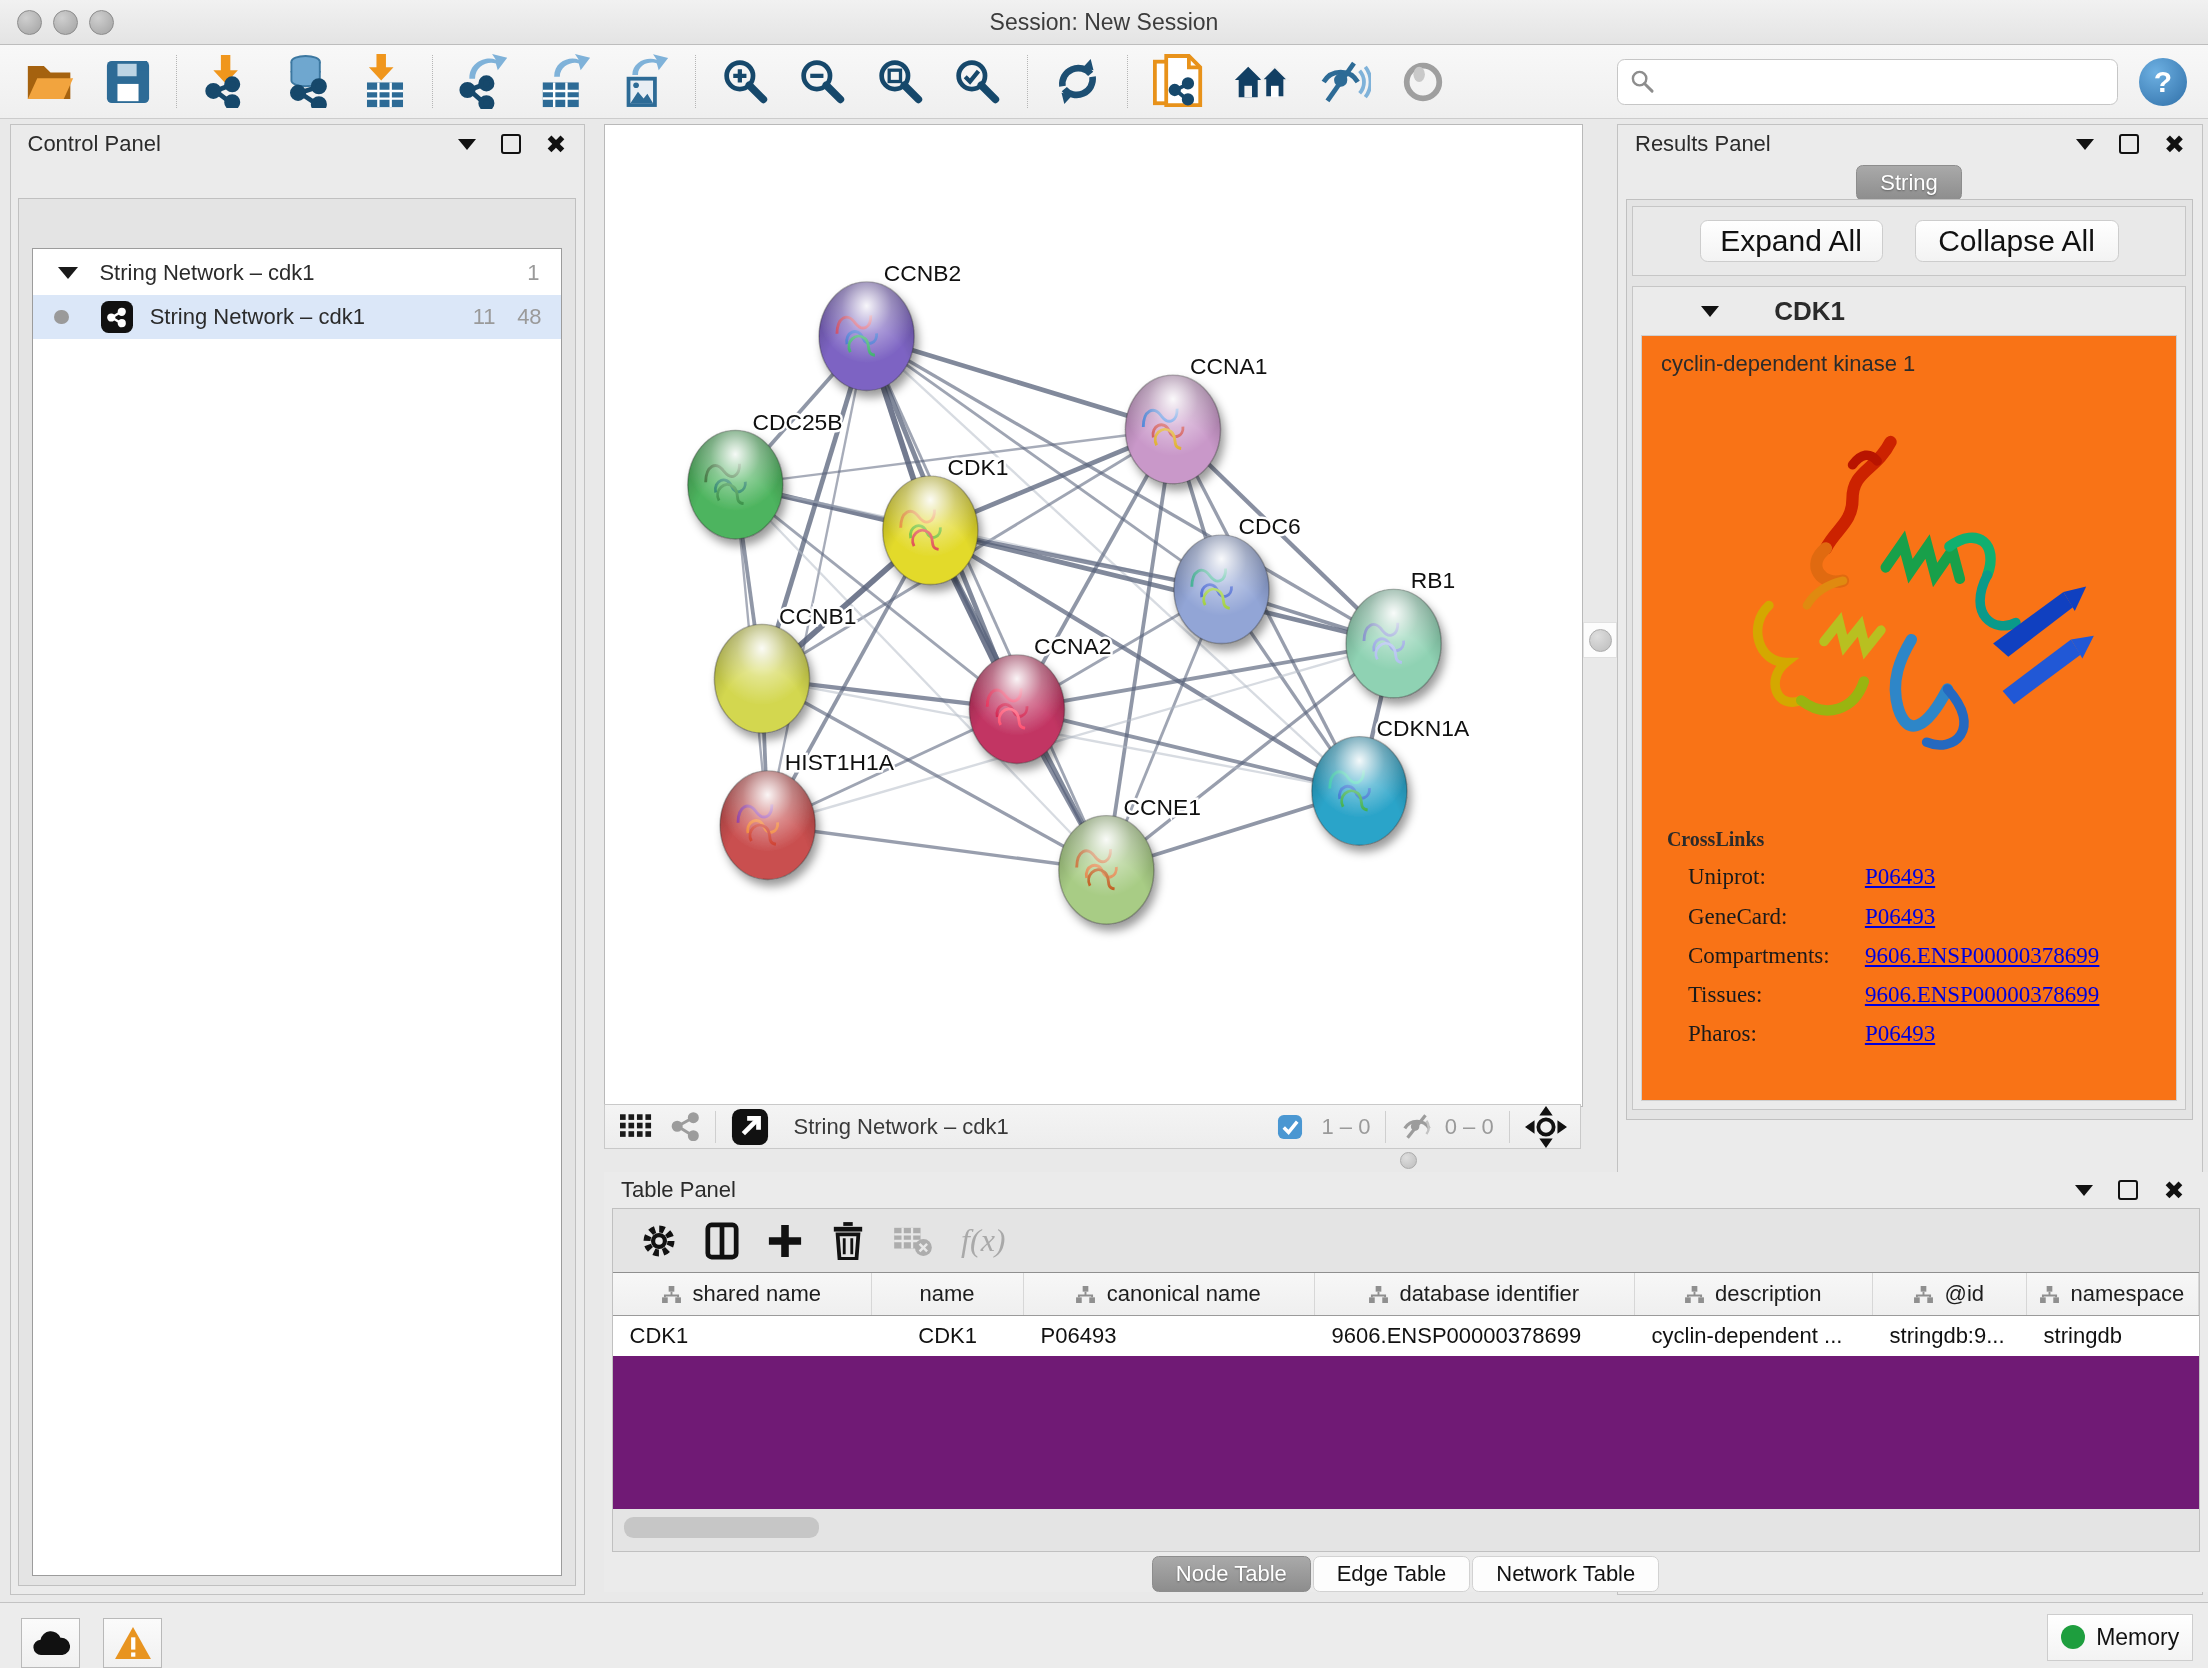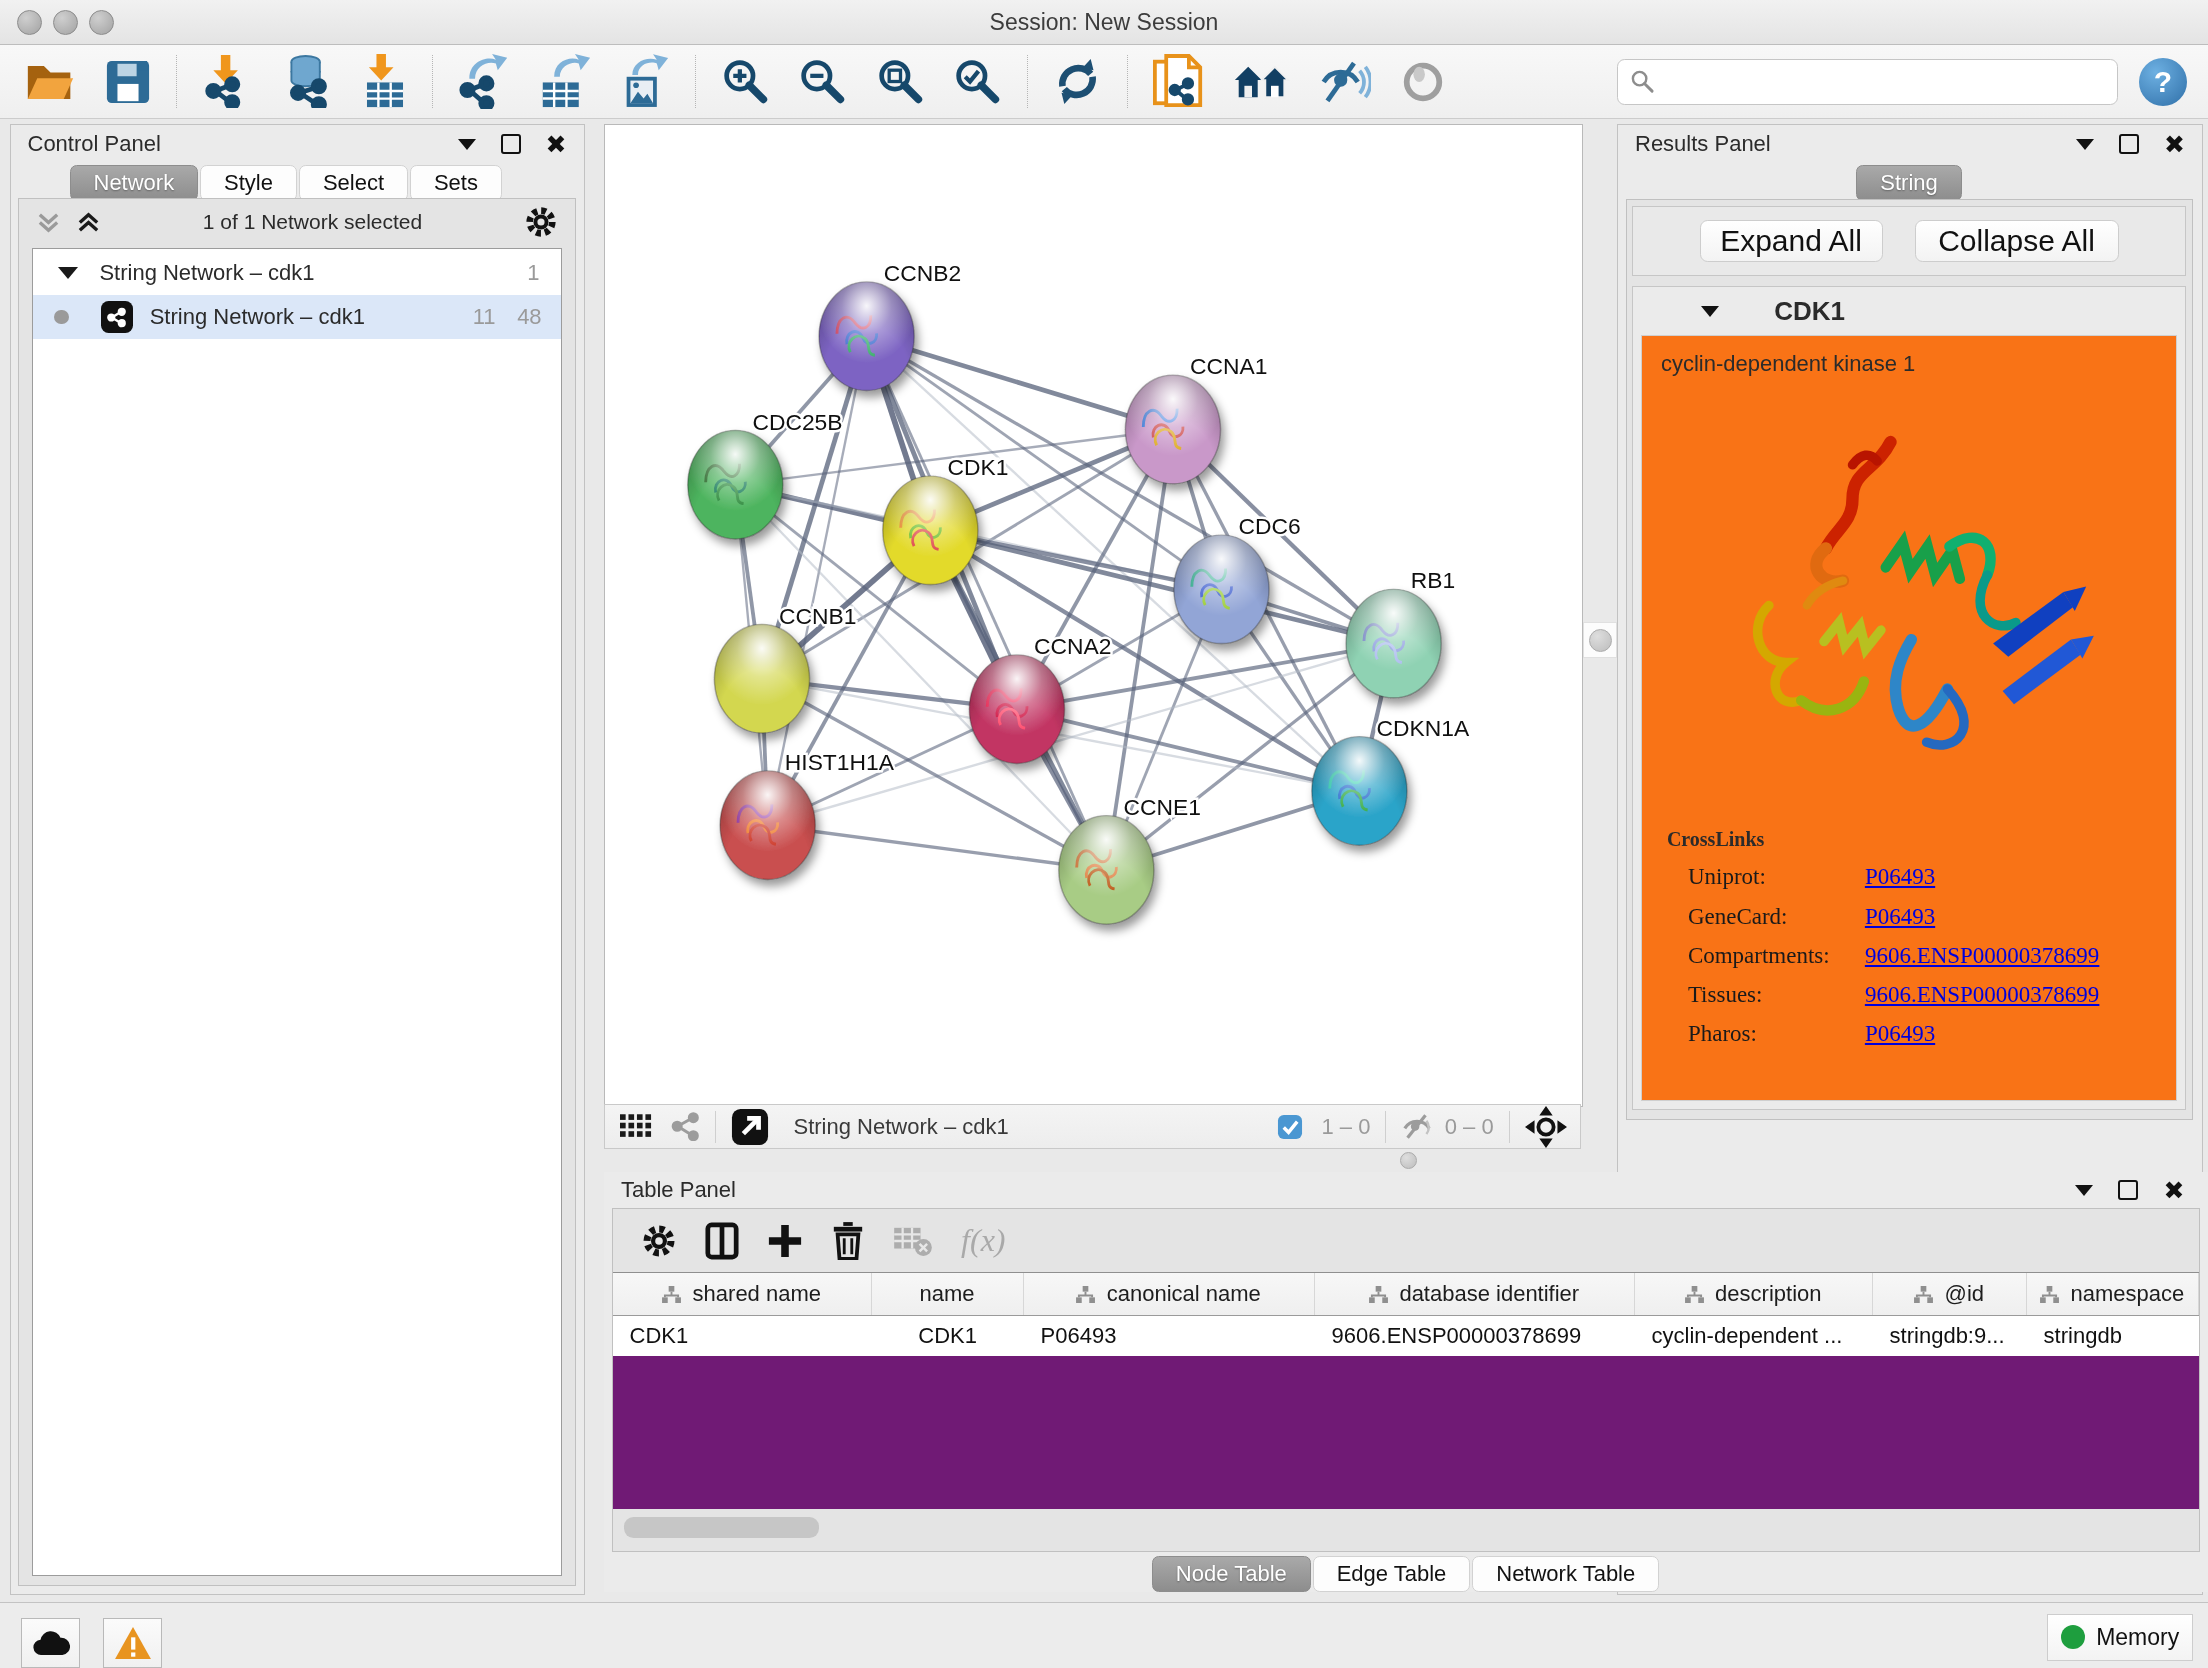"Network Style Select Sets" div.abs { html: <div><span>Network</span><span>Style</span><span>Select</span><span>Sets</span></div> -> none }
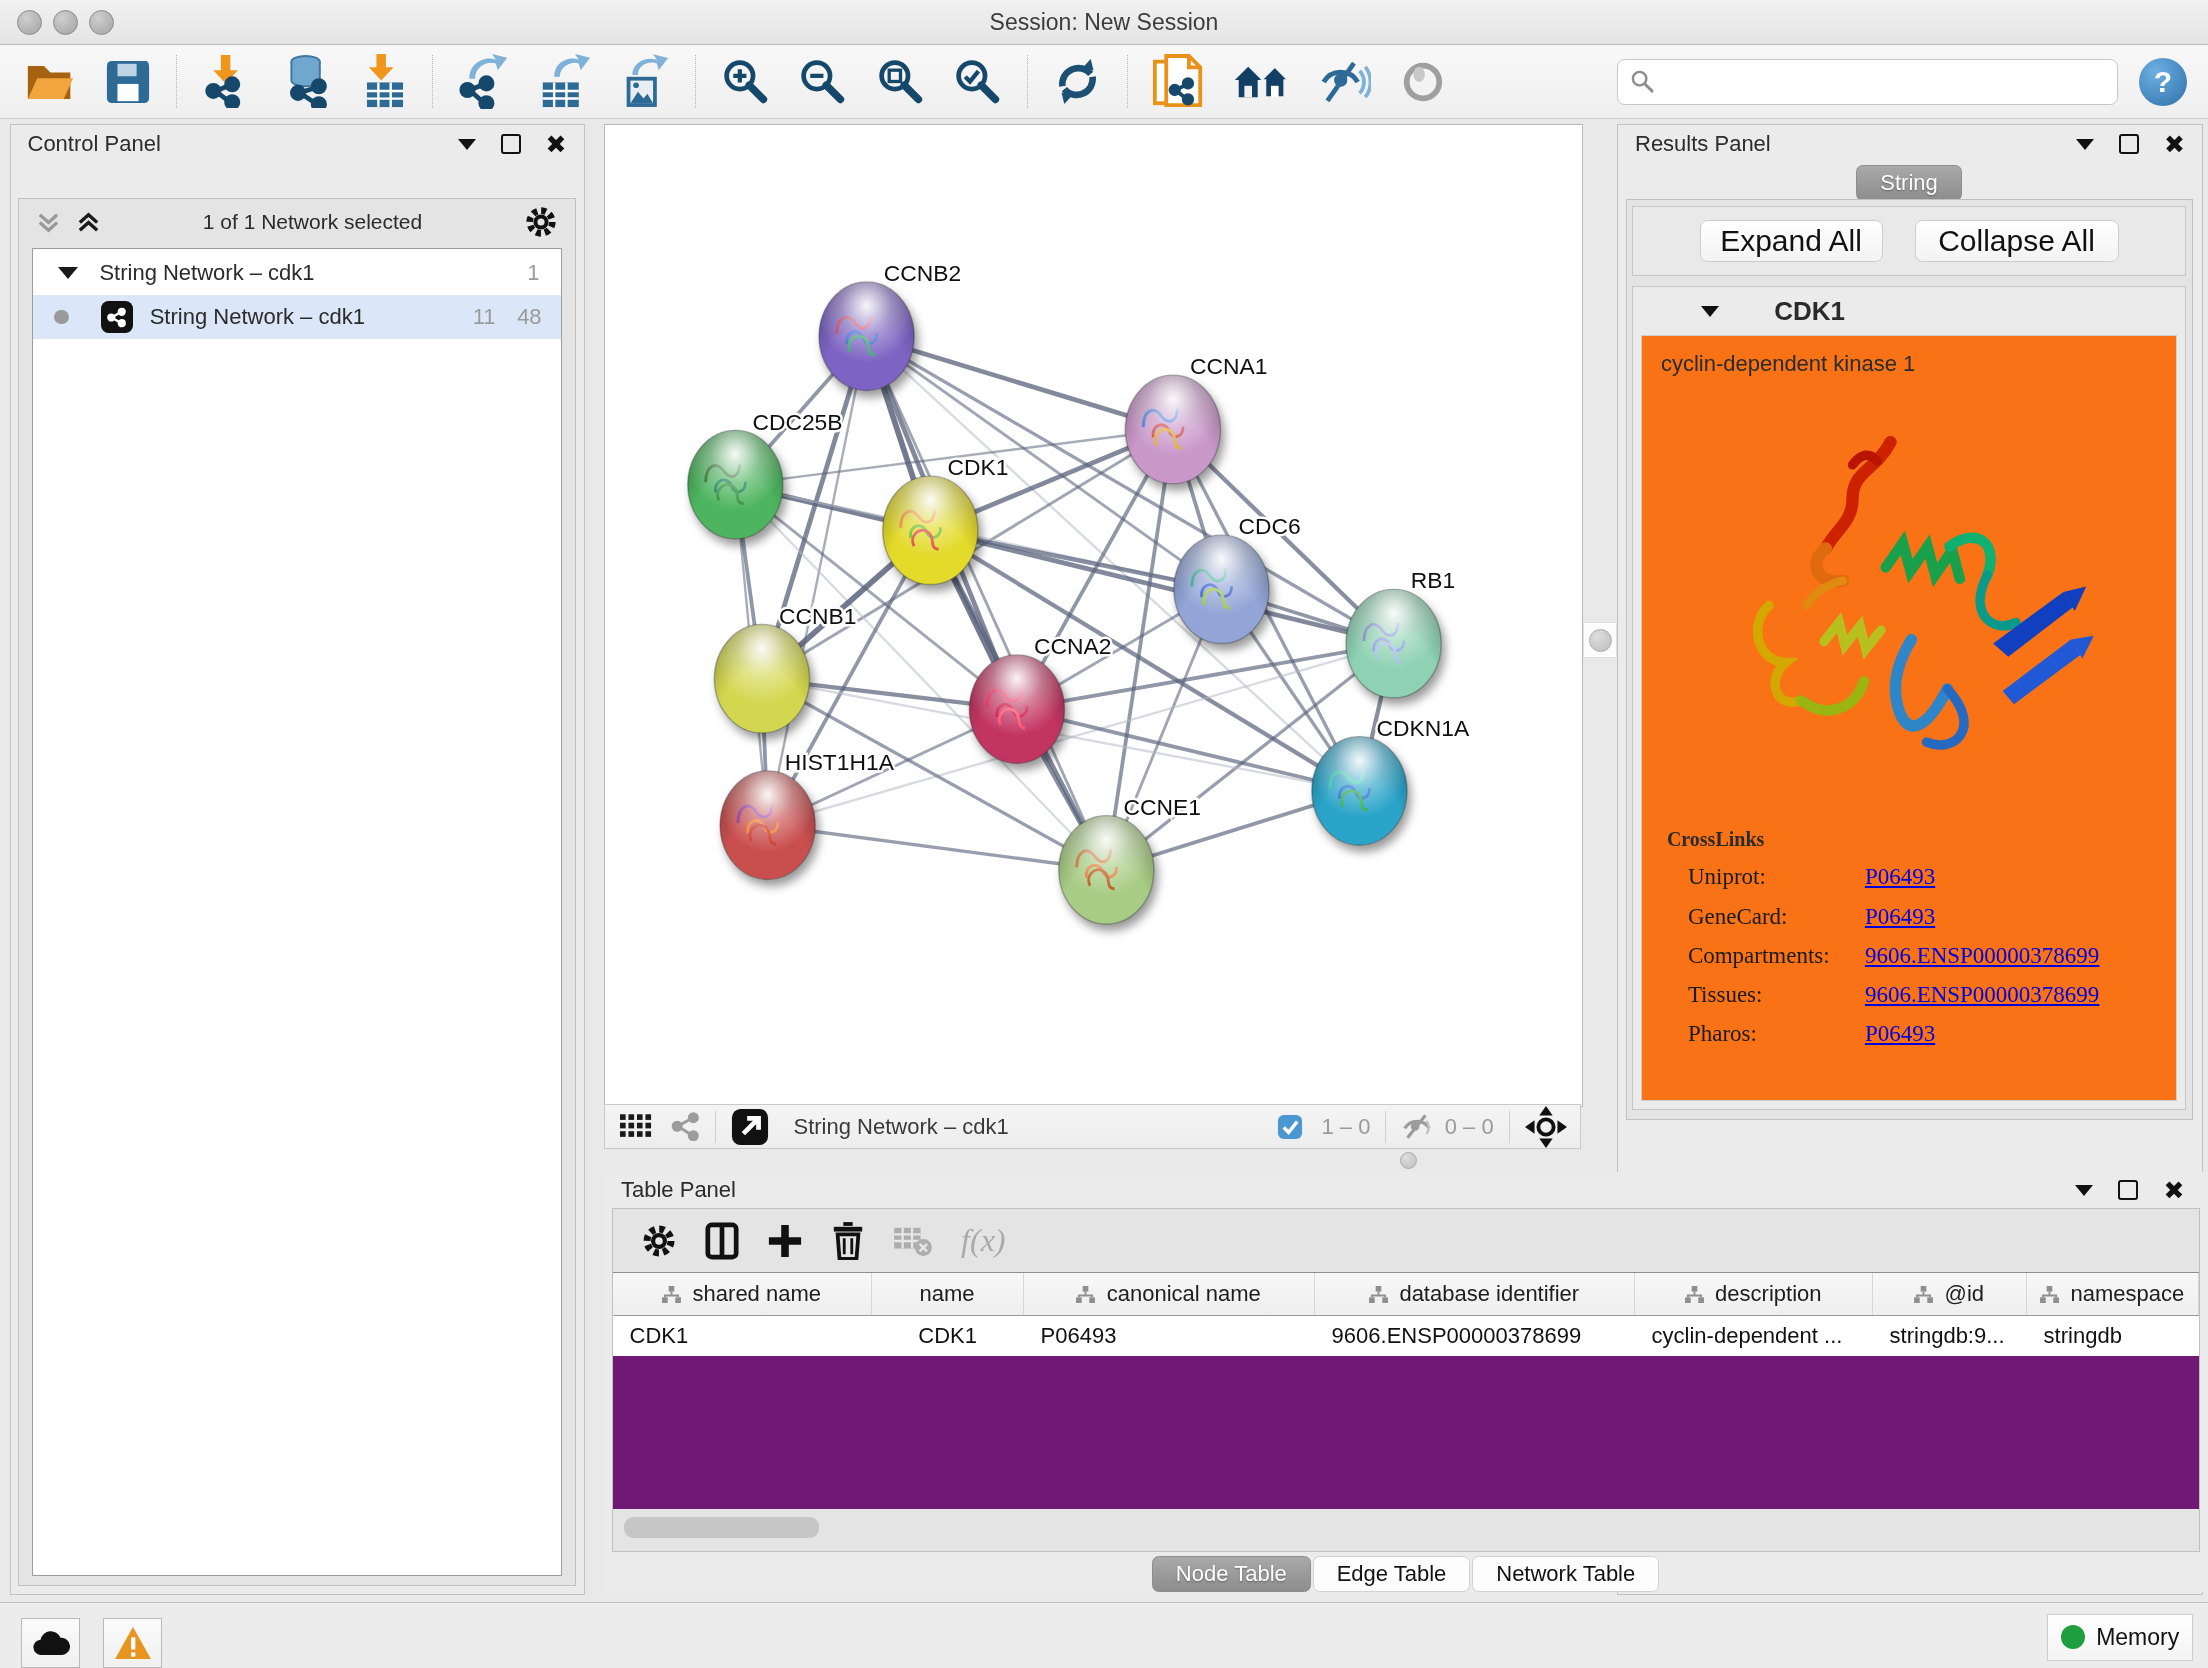"1 of 1 Network selected" div.abs { html: <div> <svg> <g> <path></path> <path></path> </g> </svg> <svg> <g> <path></path> <path></path> </g> </svg> <span>1 of 1 Network selected</span> <svg> <circle></circle> <circle></circle> <circle></circle> </svg> </div> -> none }
